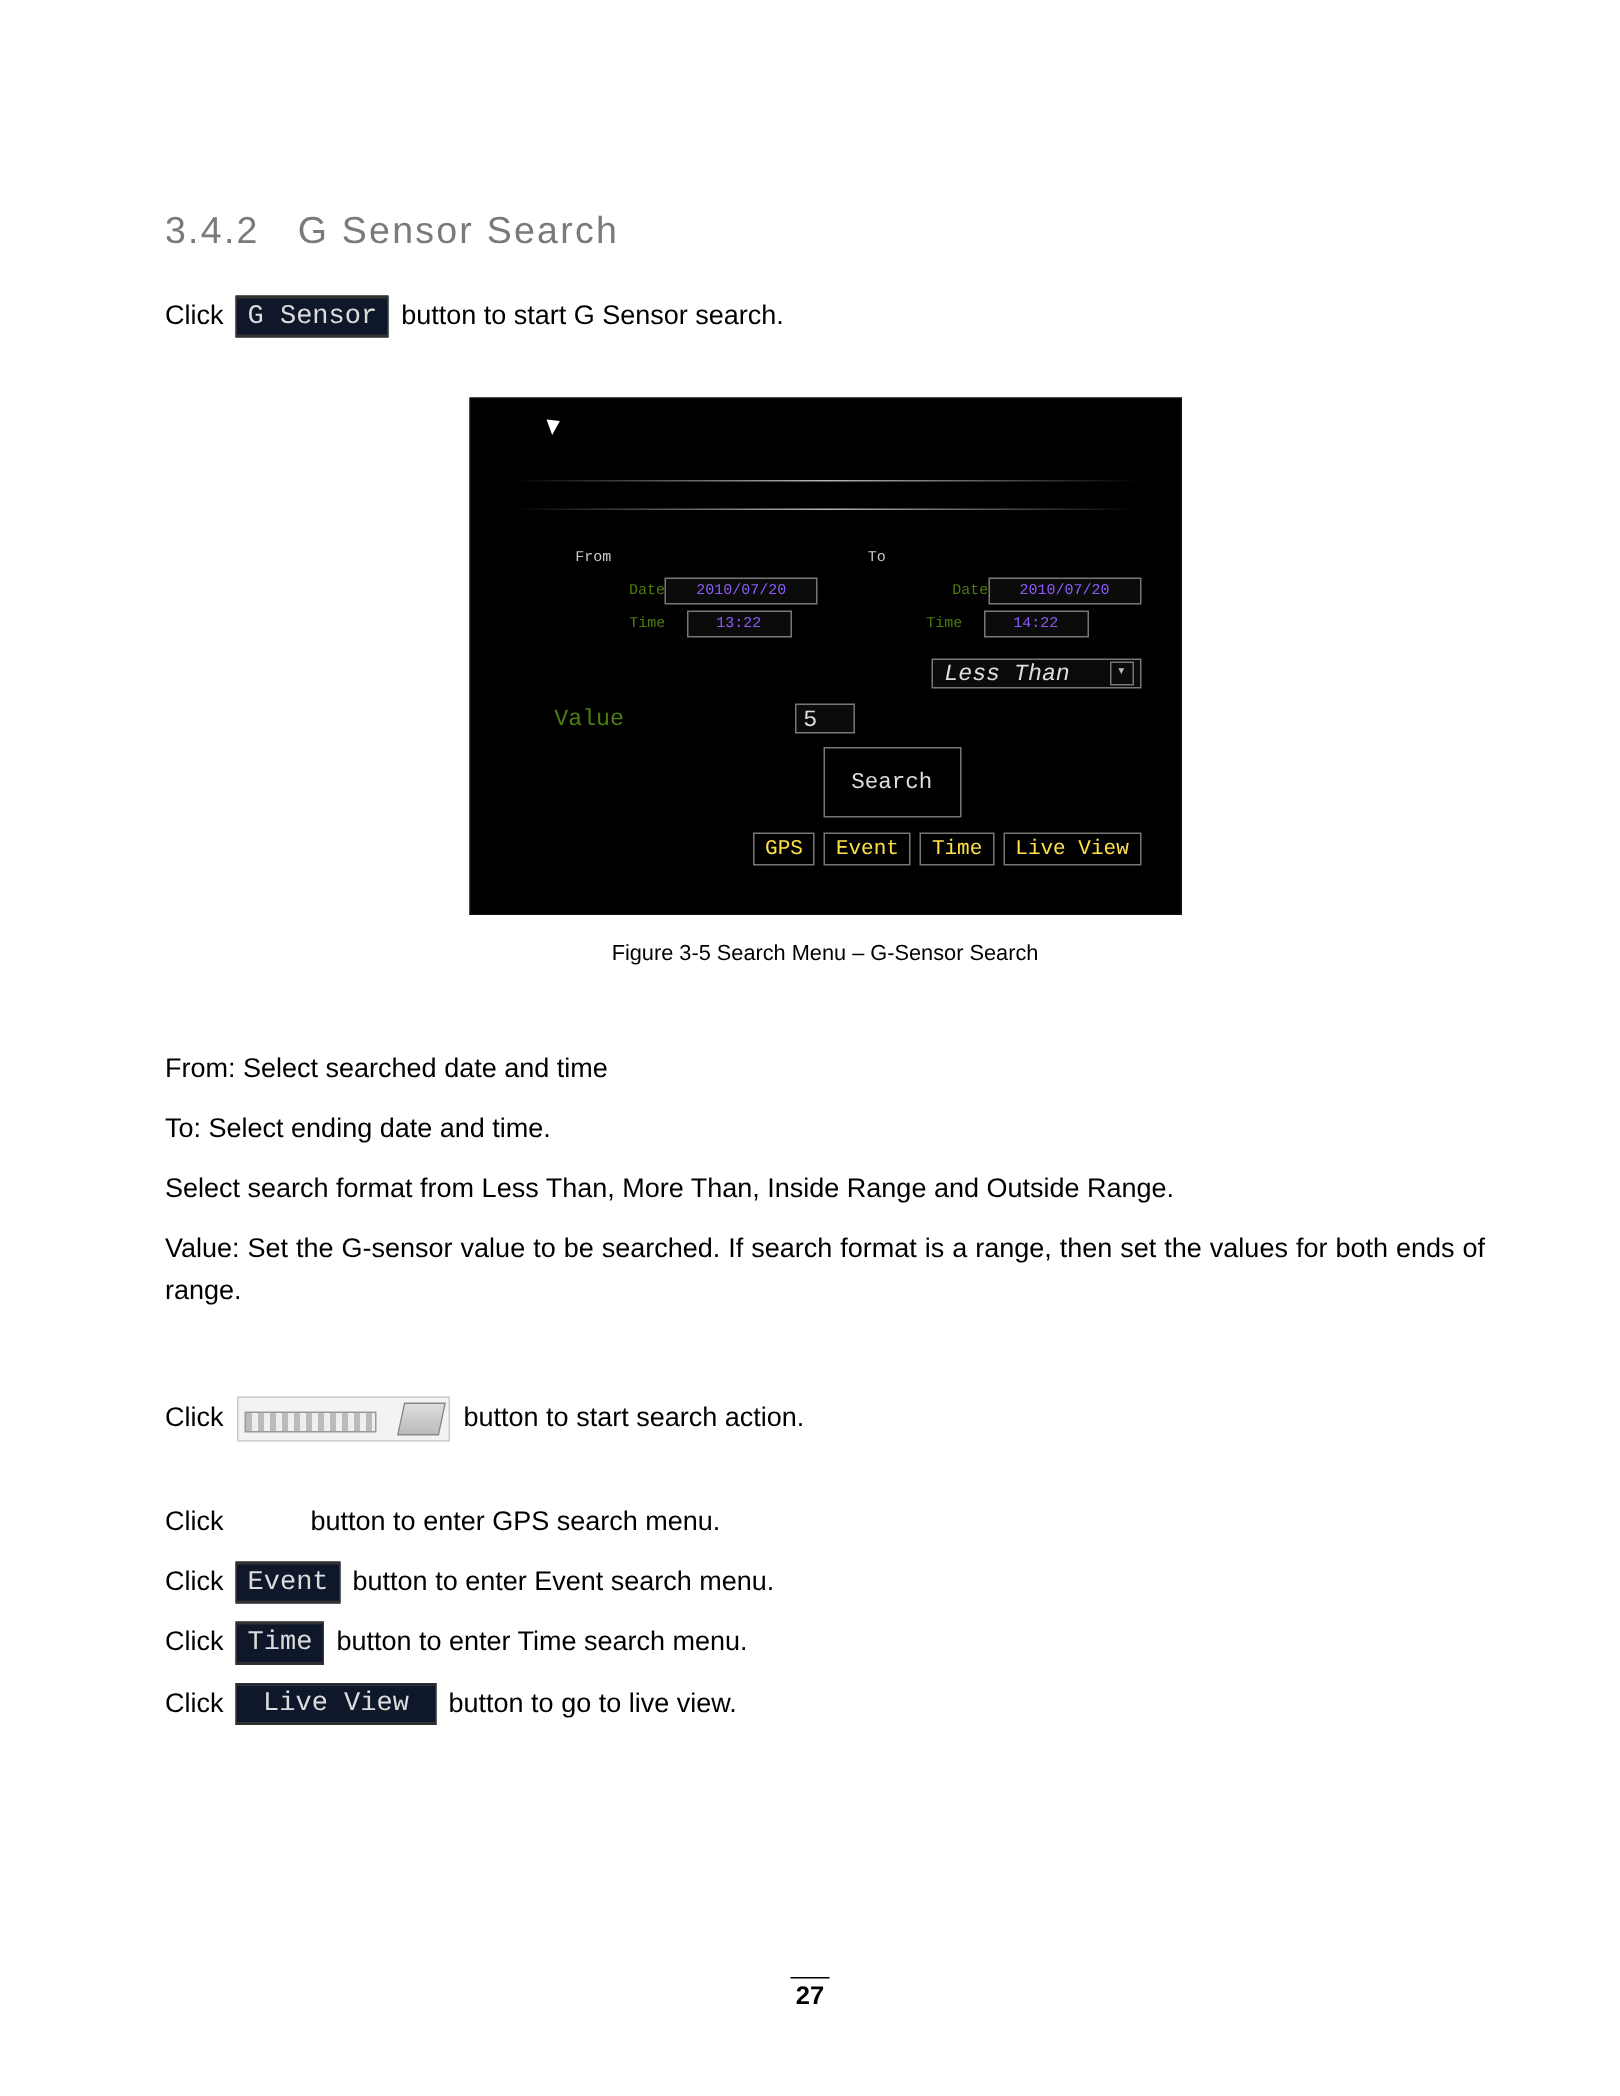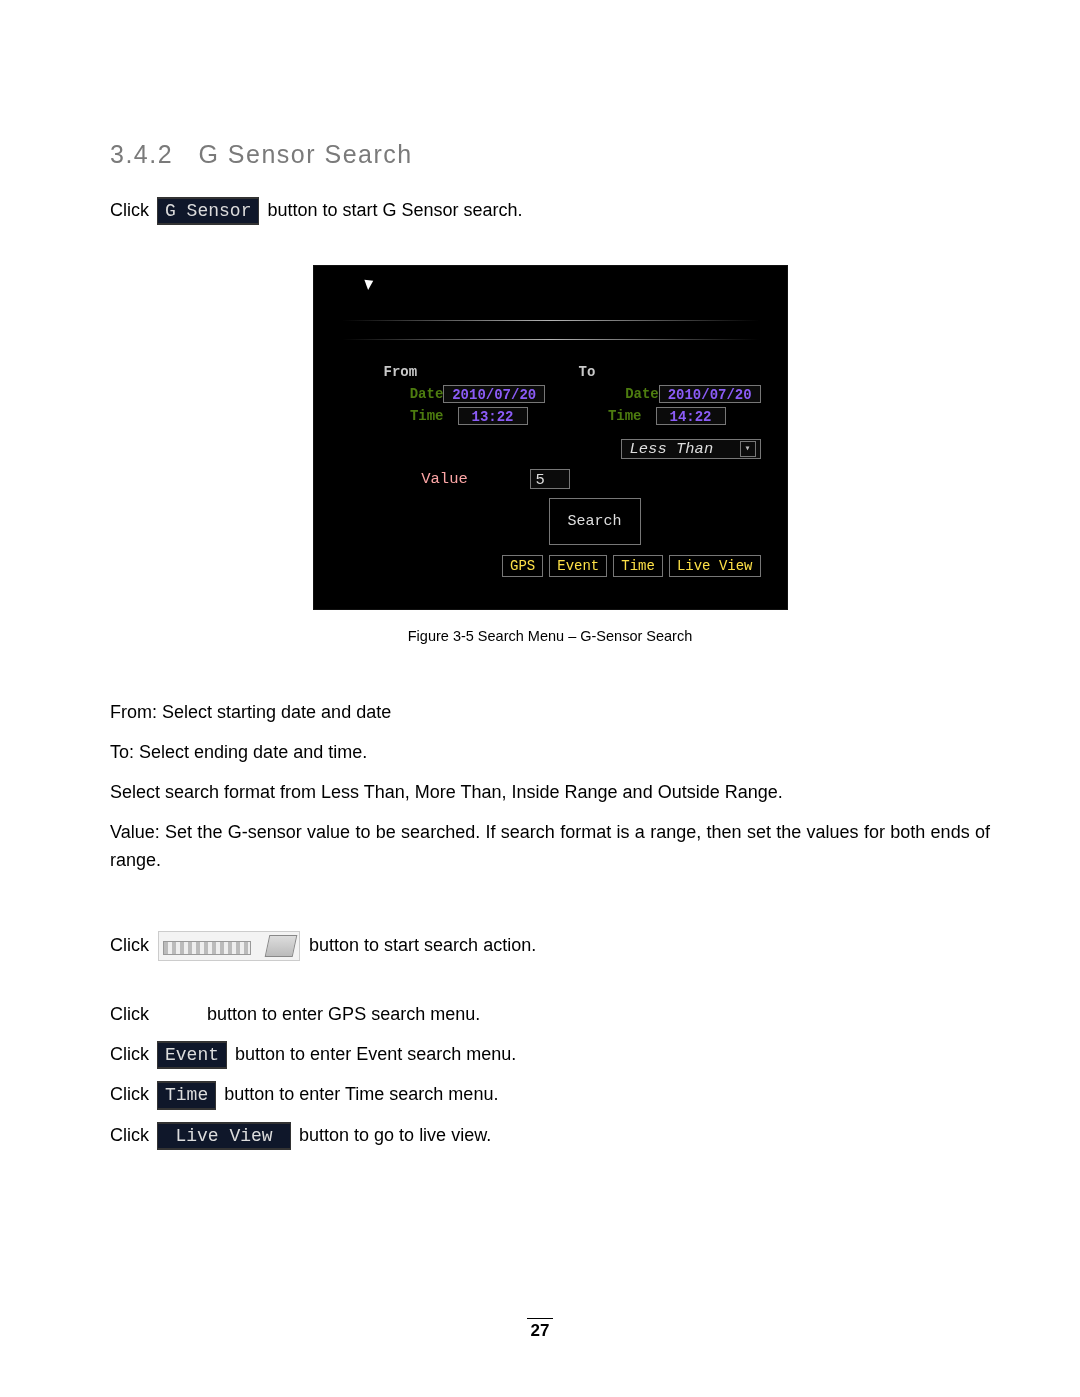"From" .osd-grid { font-size: 14px -> 10px; font-weight: bold -> none }
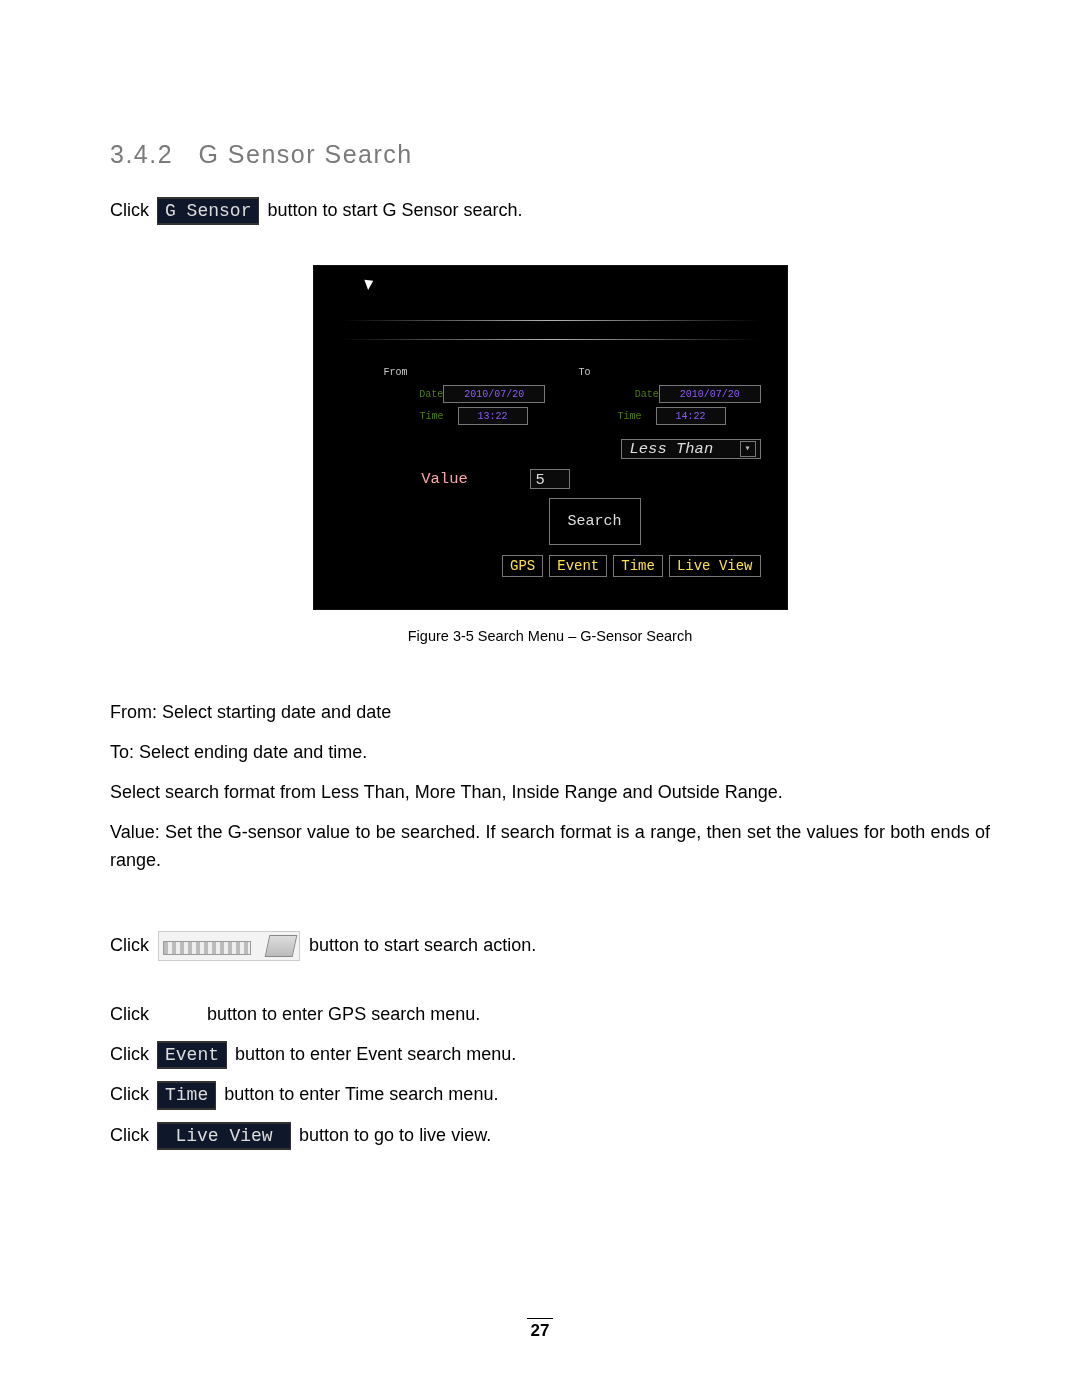"Value" .value-lbl { color: #fca5a5 -> #4d7c0f; text-align: center -> left }
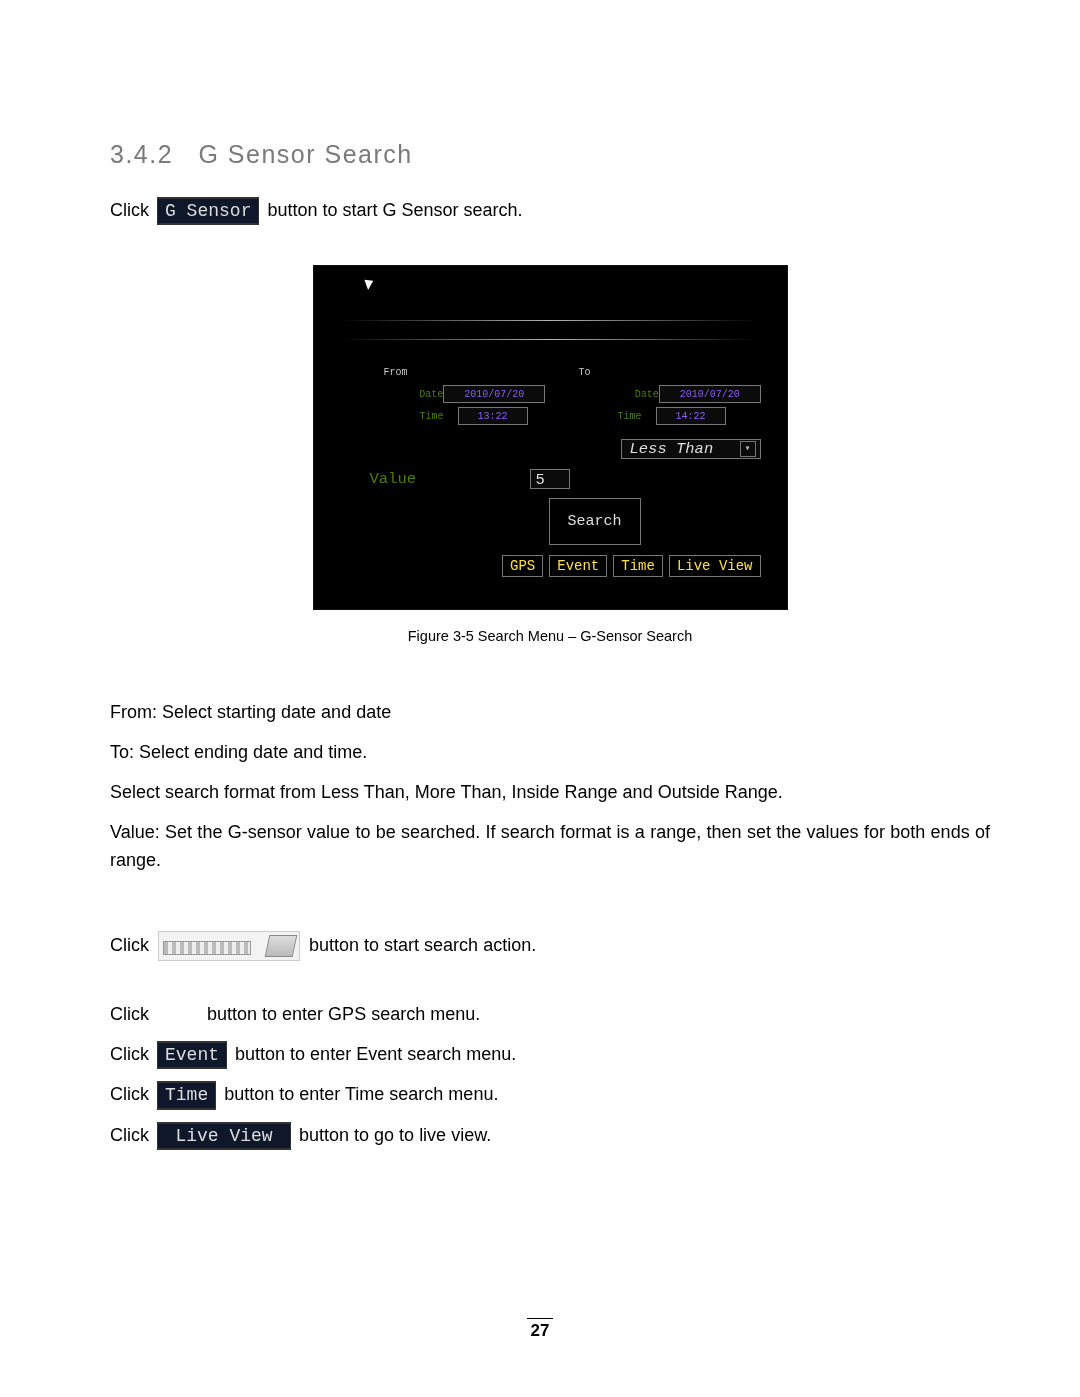"Select starting date and date" span { text: starting date and date -> searched date and time }
